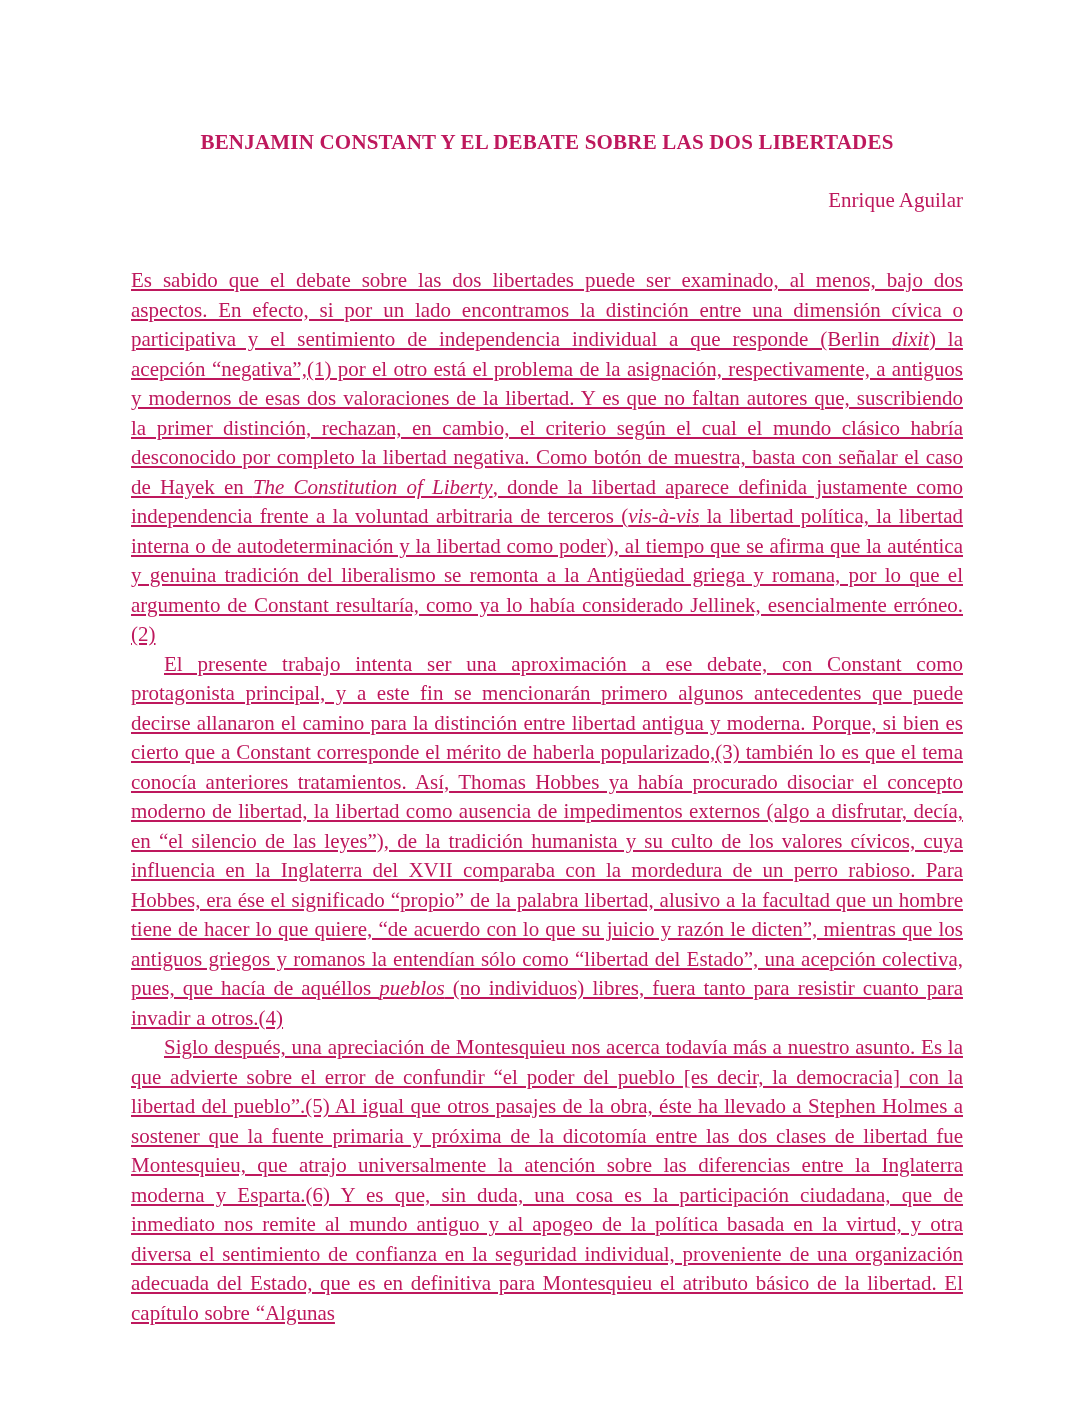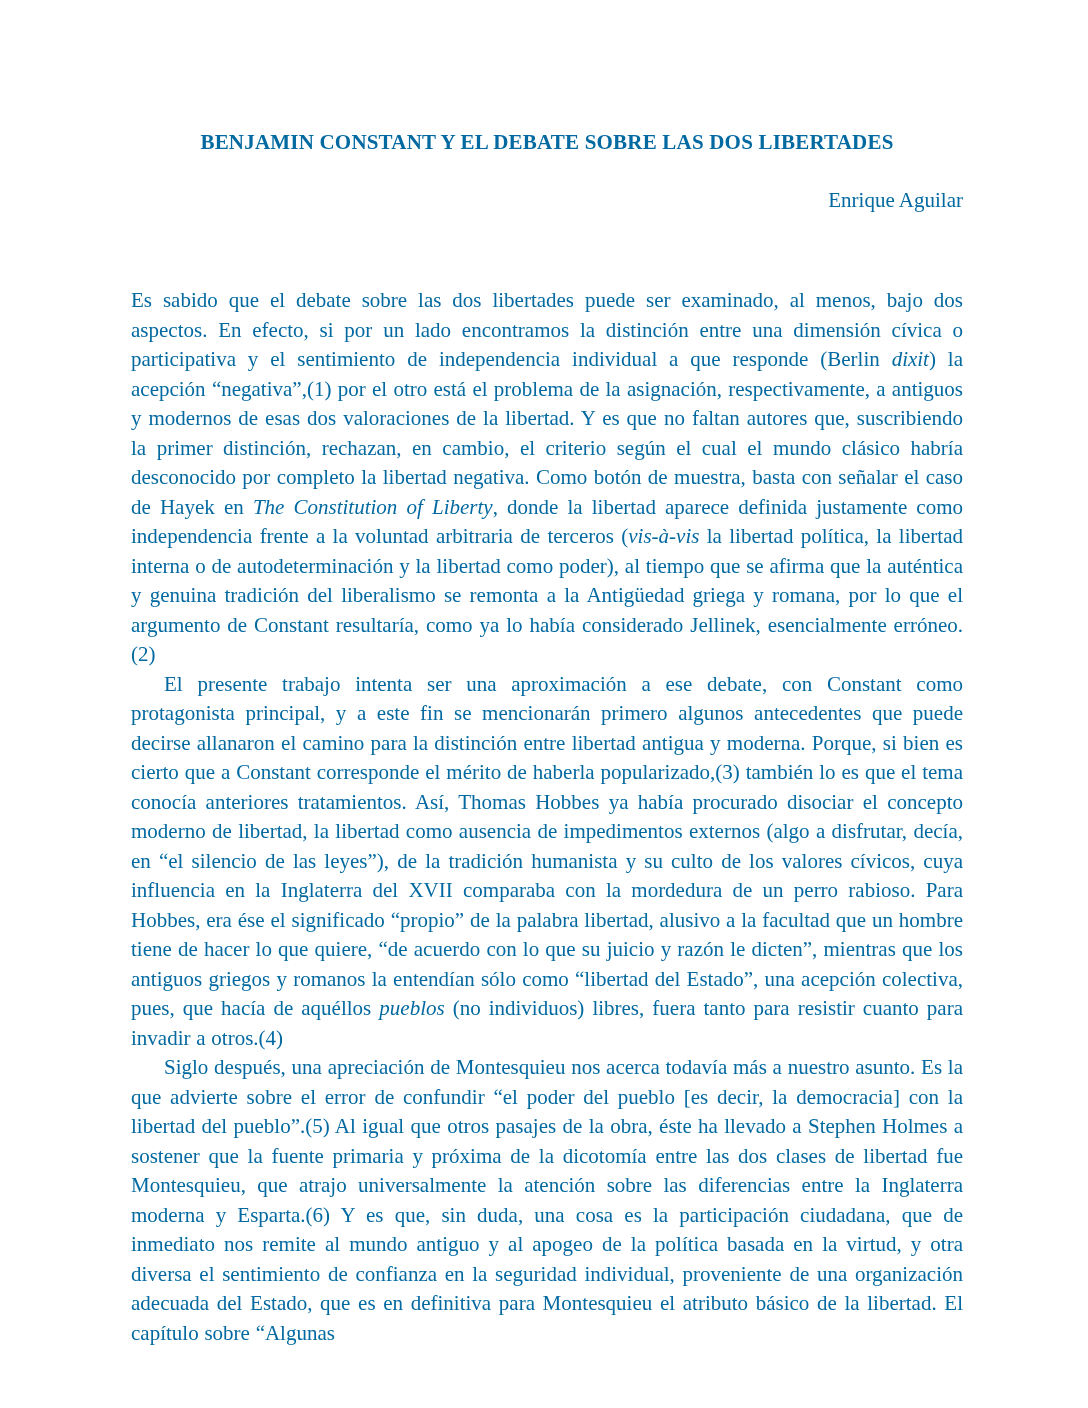"BENJAMIN CONSTANT Y EL DEBATE" .page { color: #0369a1 -> #be185d }
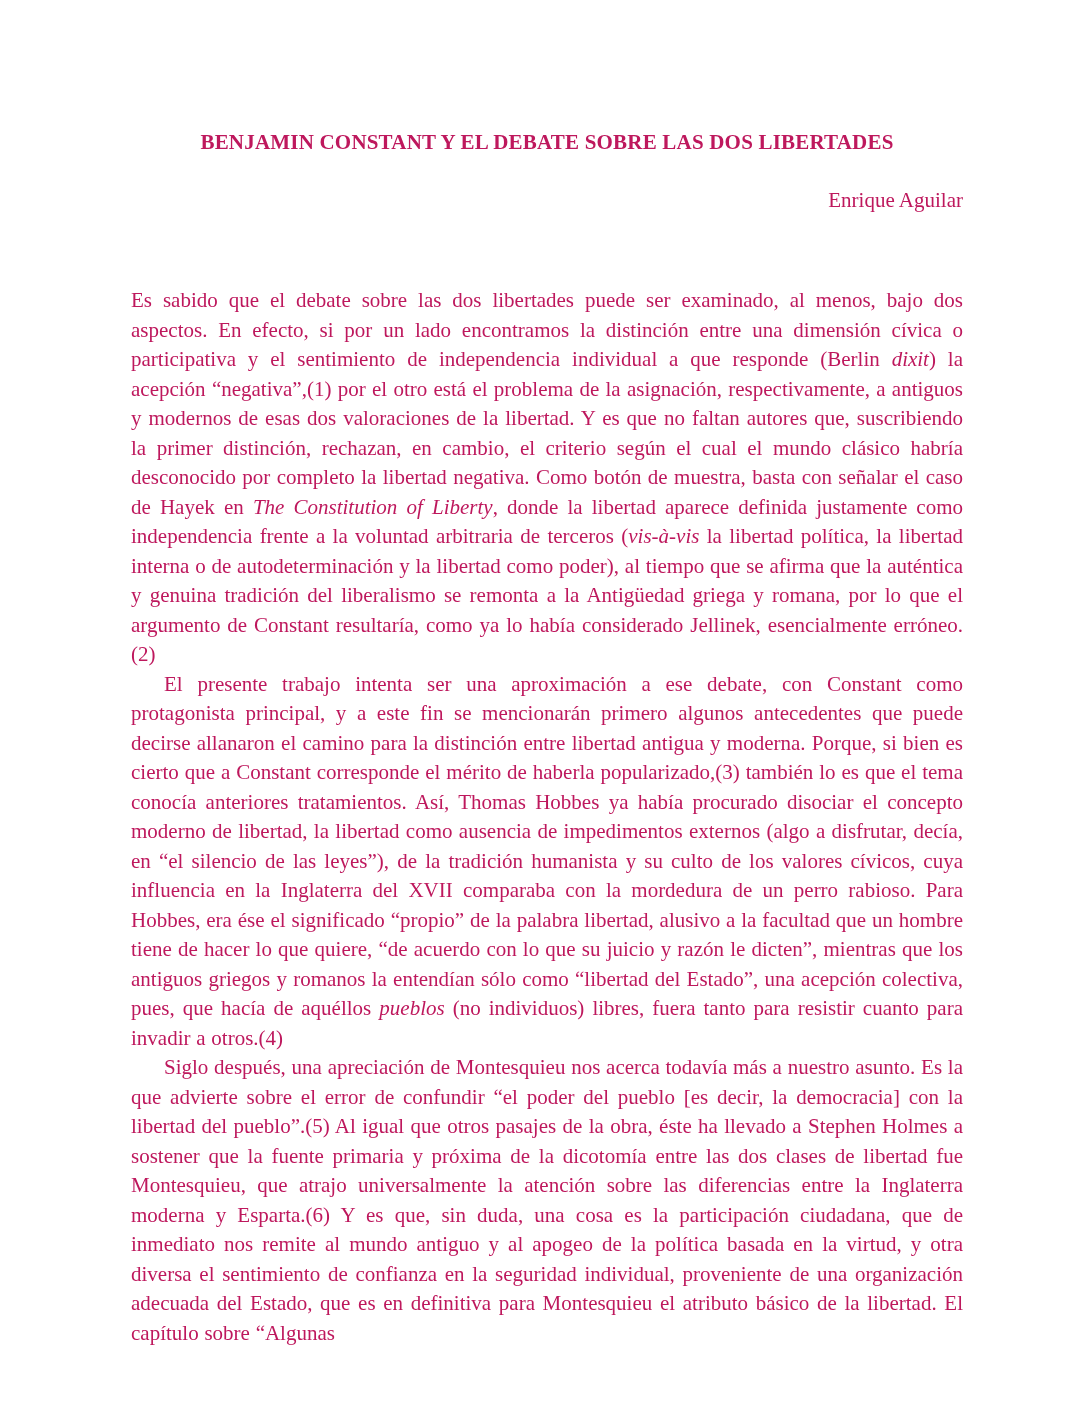"Es sabido que el debate" .doc-body { margin-top: 72px -> 52px; text-decoration: none -> underline }
